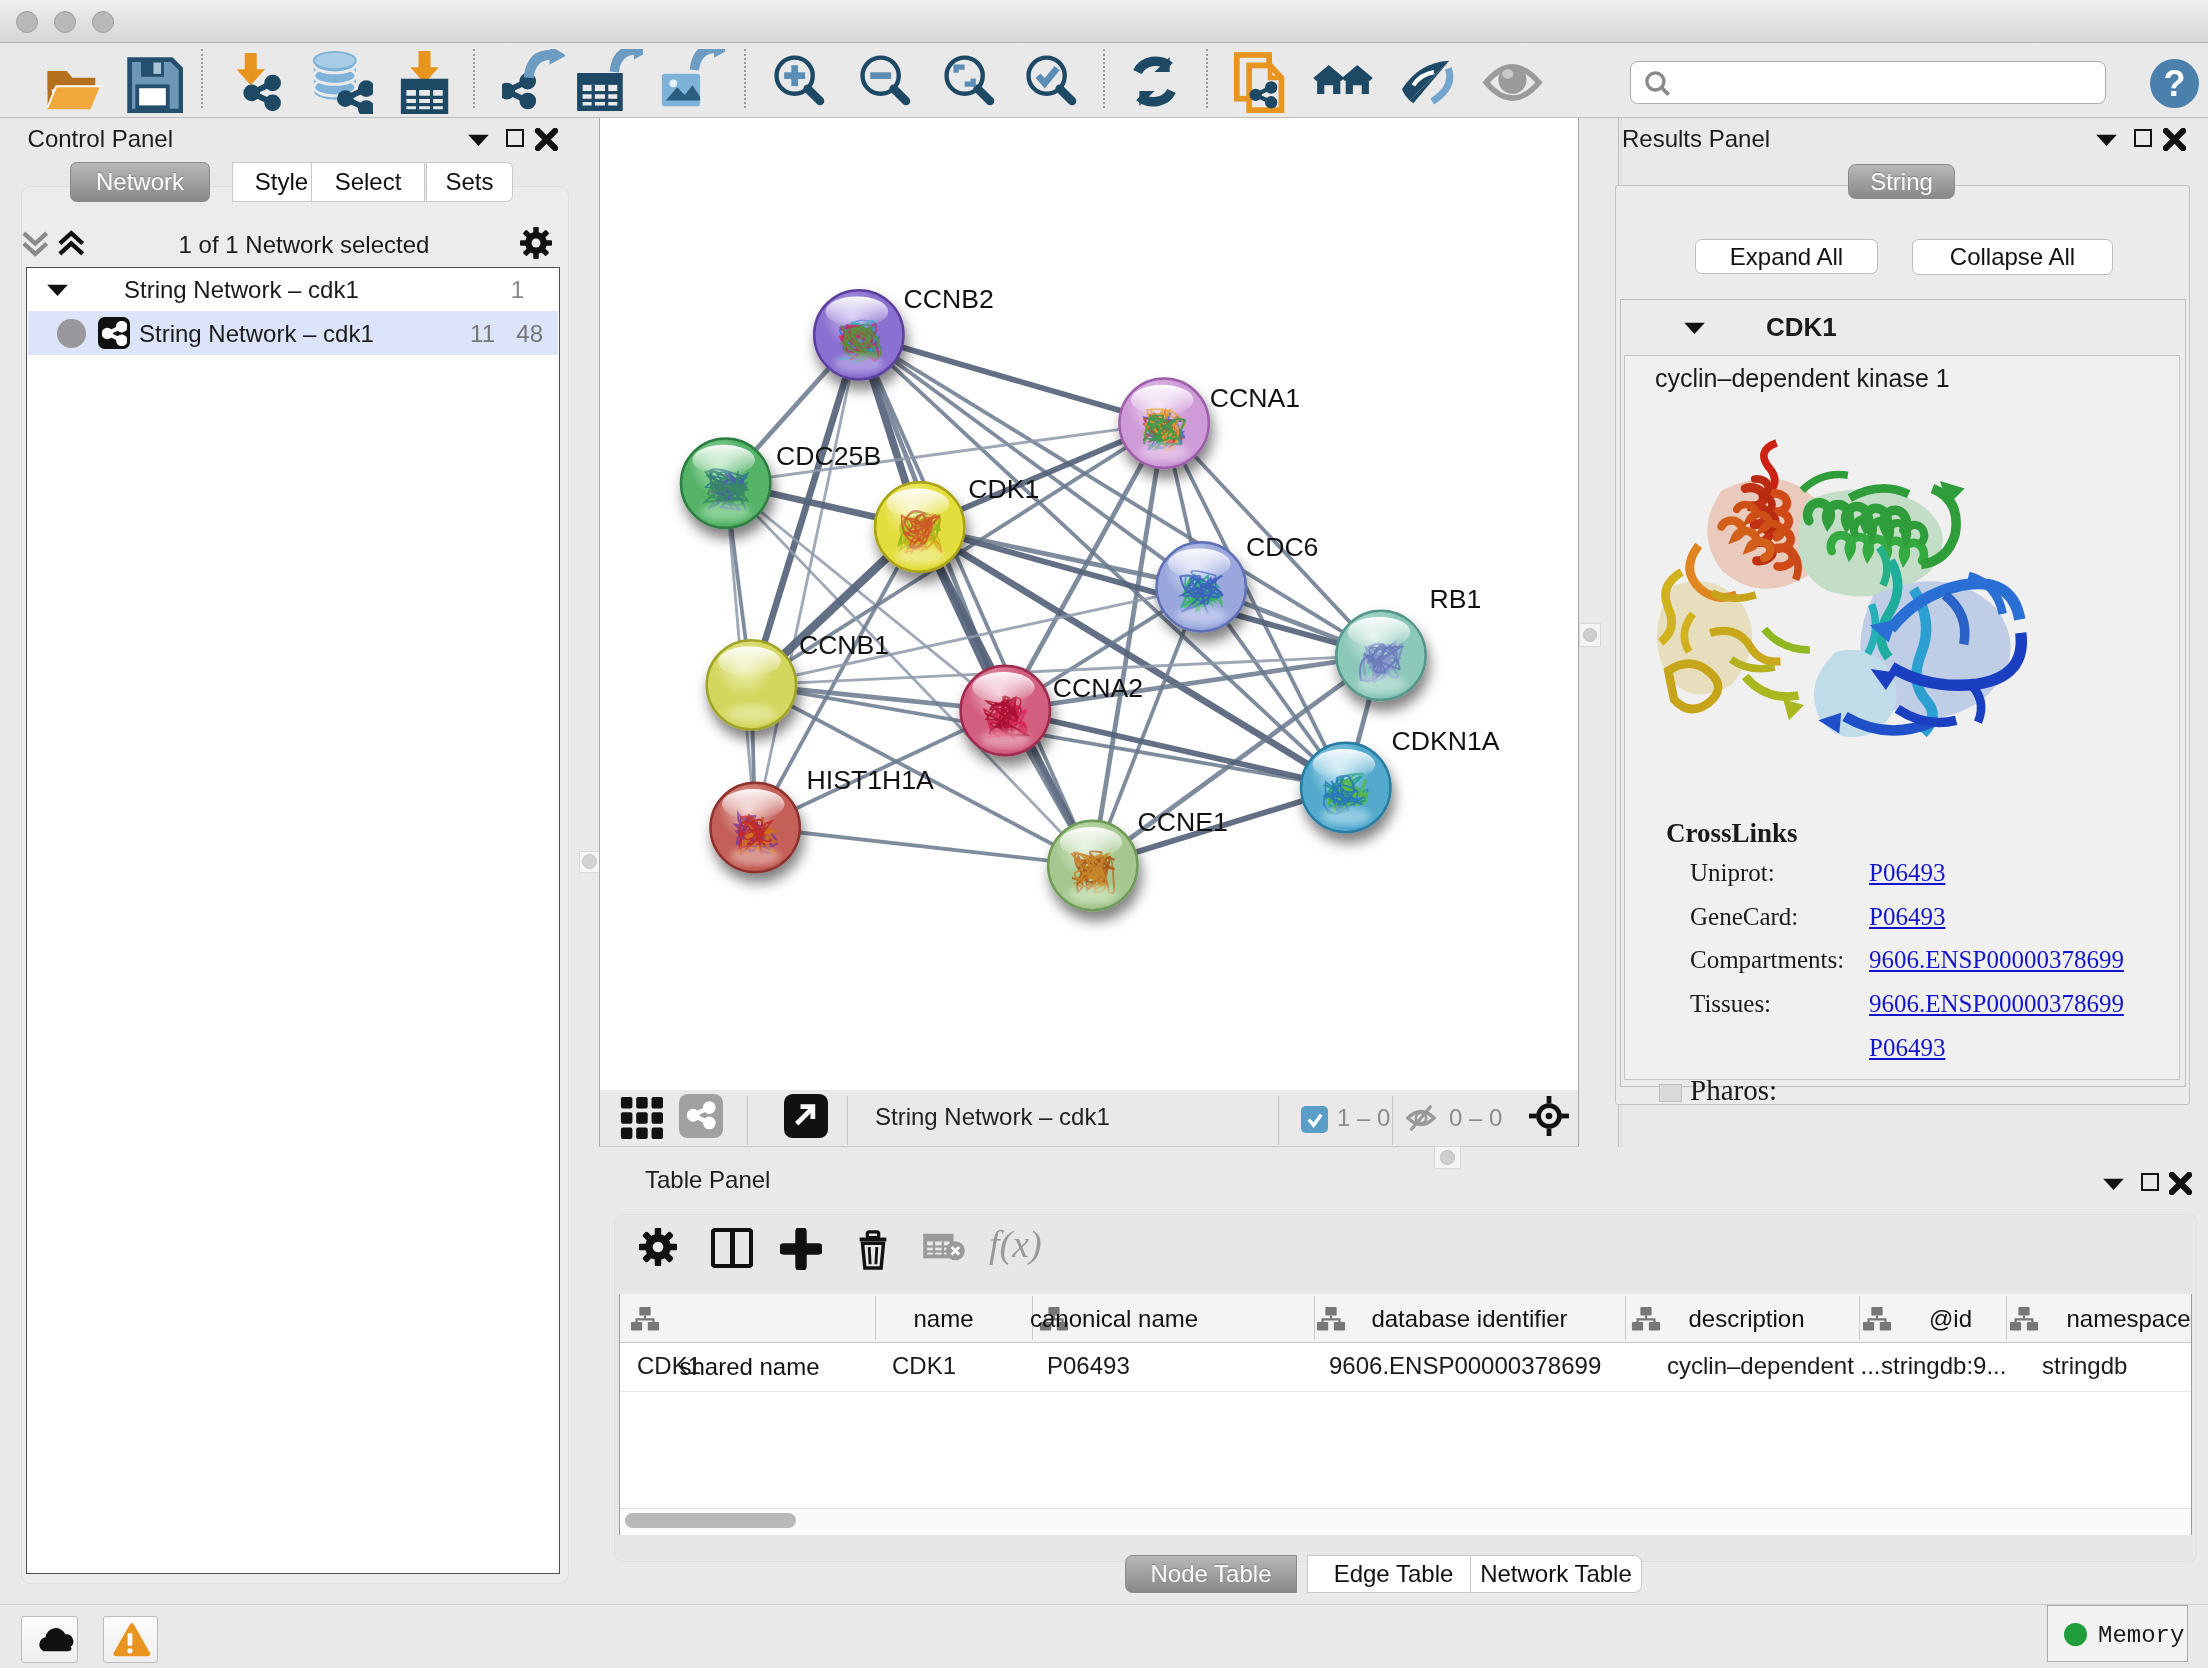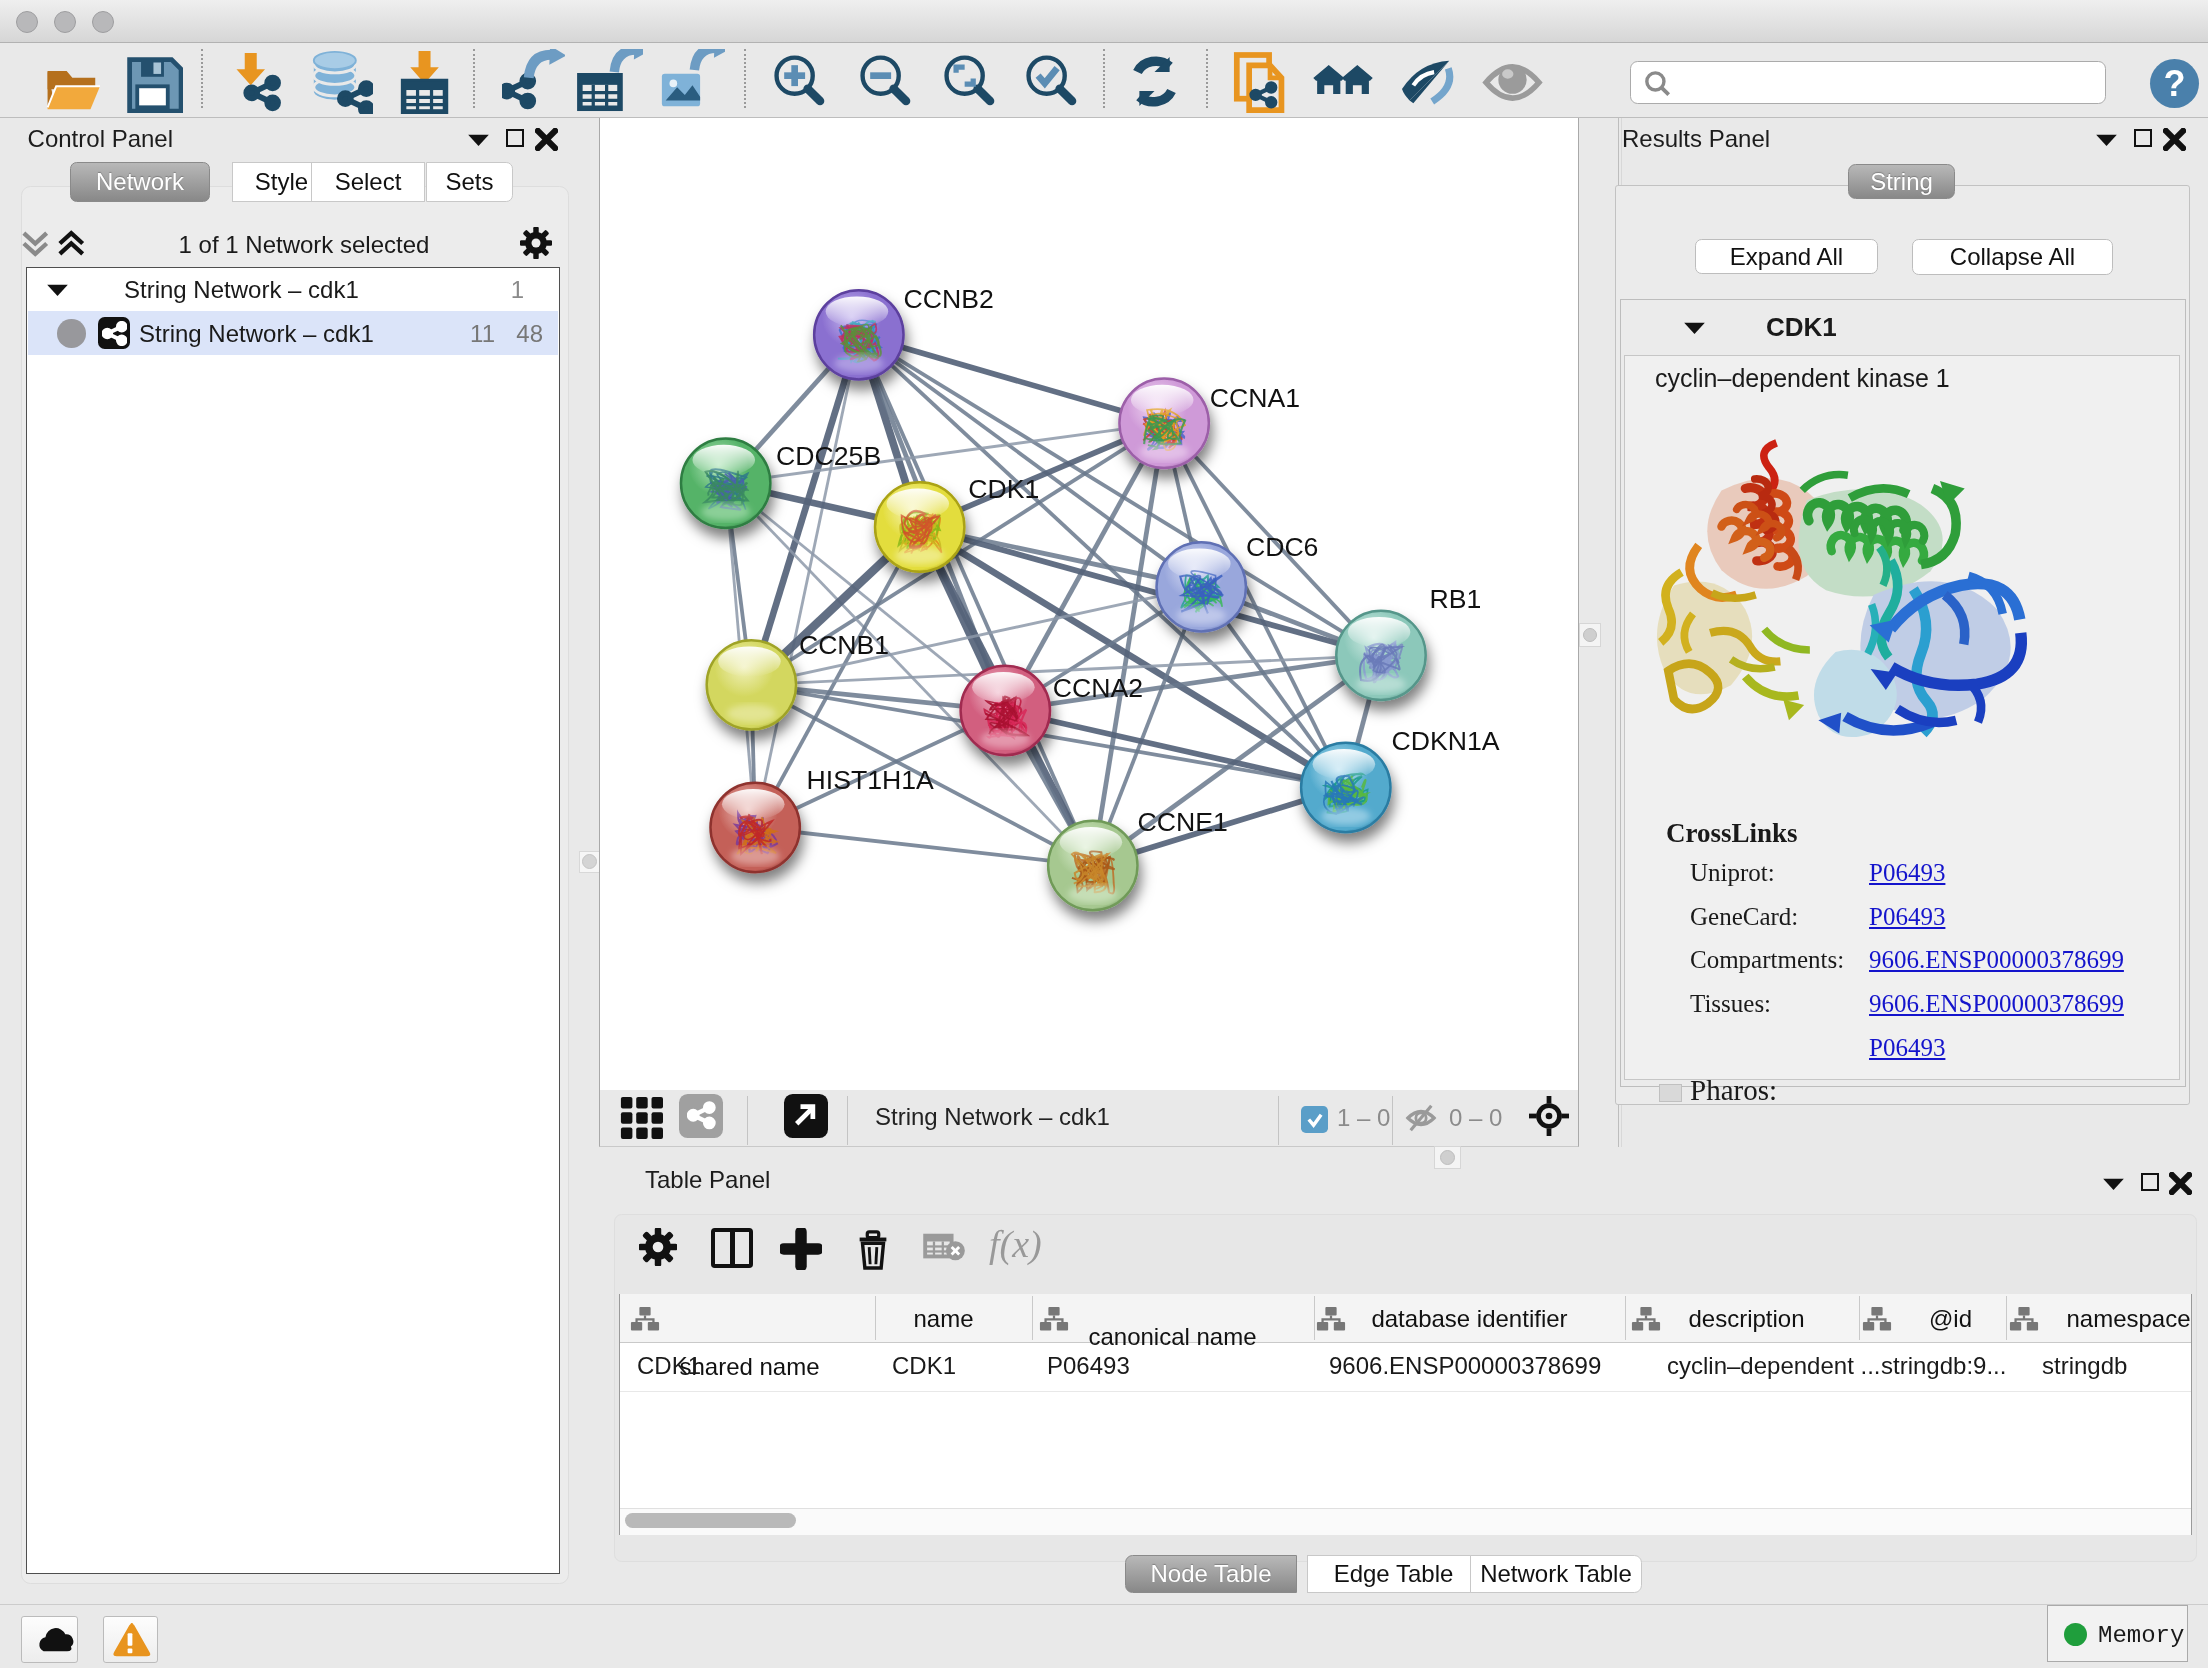"canonical name" div.abs { margin-top: 18px -> none; text-align: center -> left }
